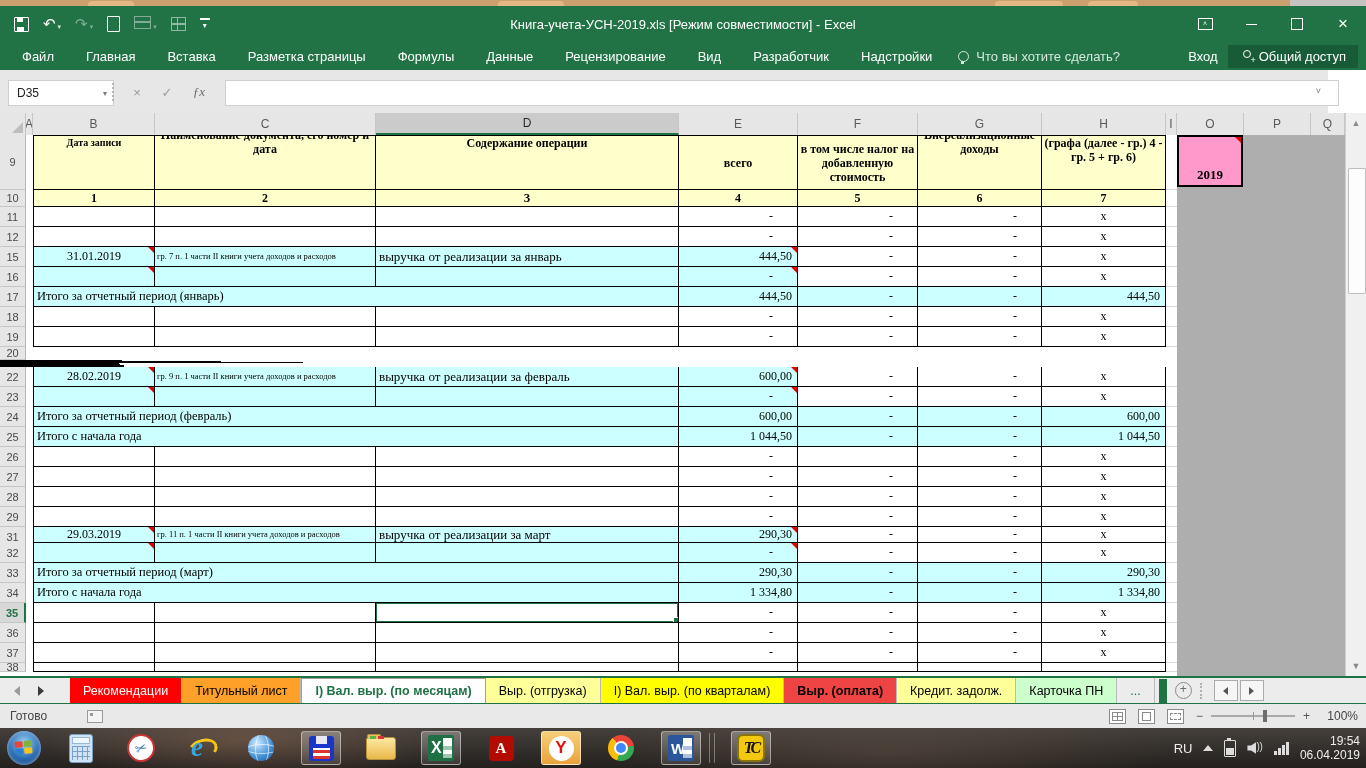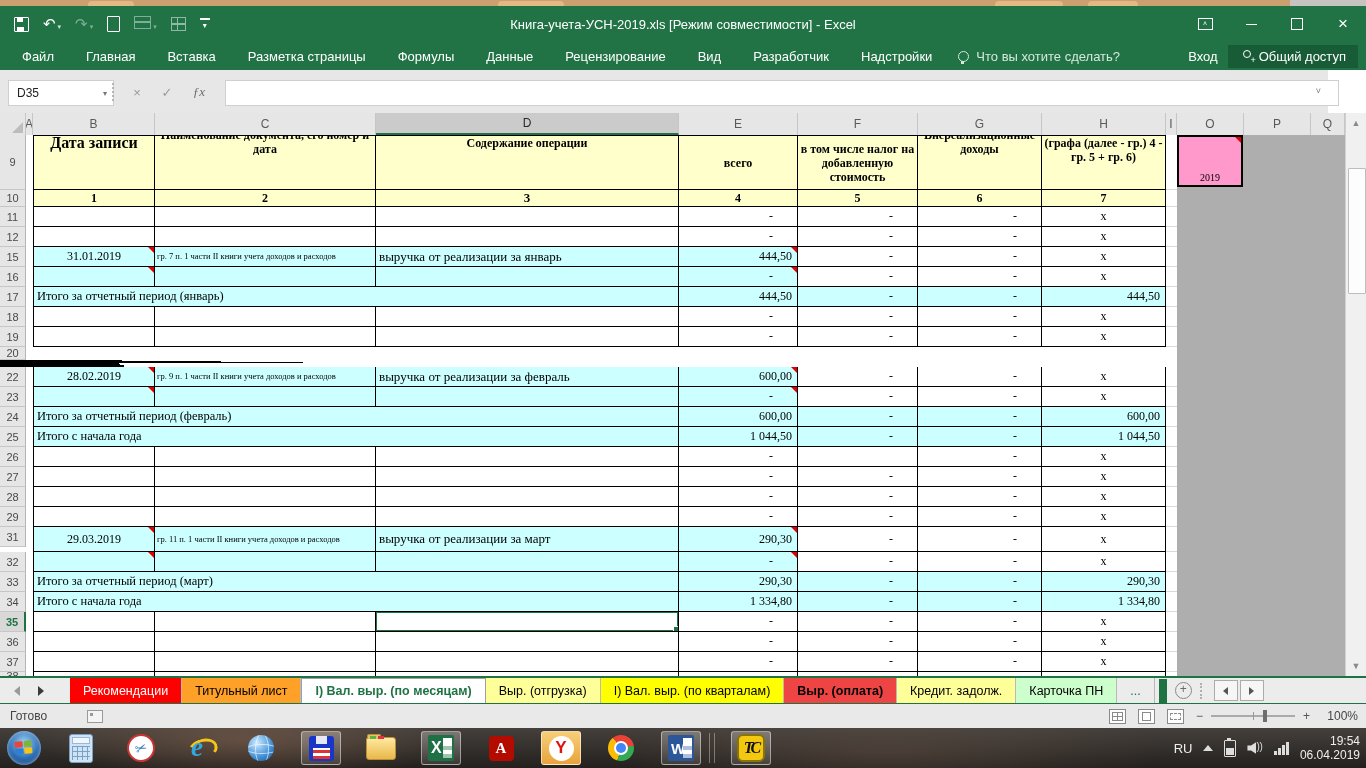"Дата записи" div.hdrtxt { font-size: 16px -> 10px }
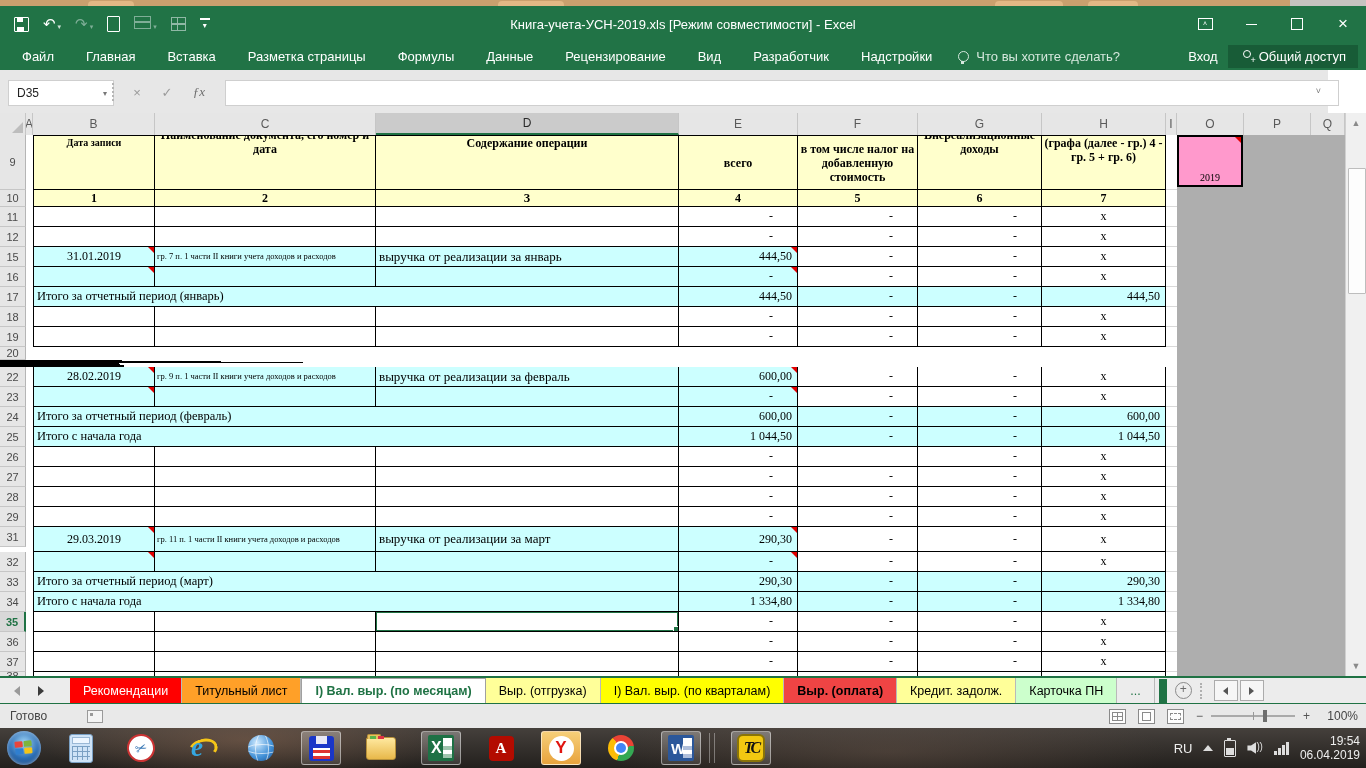"2019" #pinkcell .yr { font-size: 10px -> 13px; font-weight: normal -> bold }
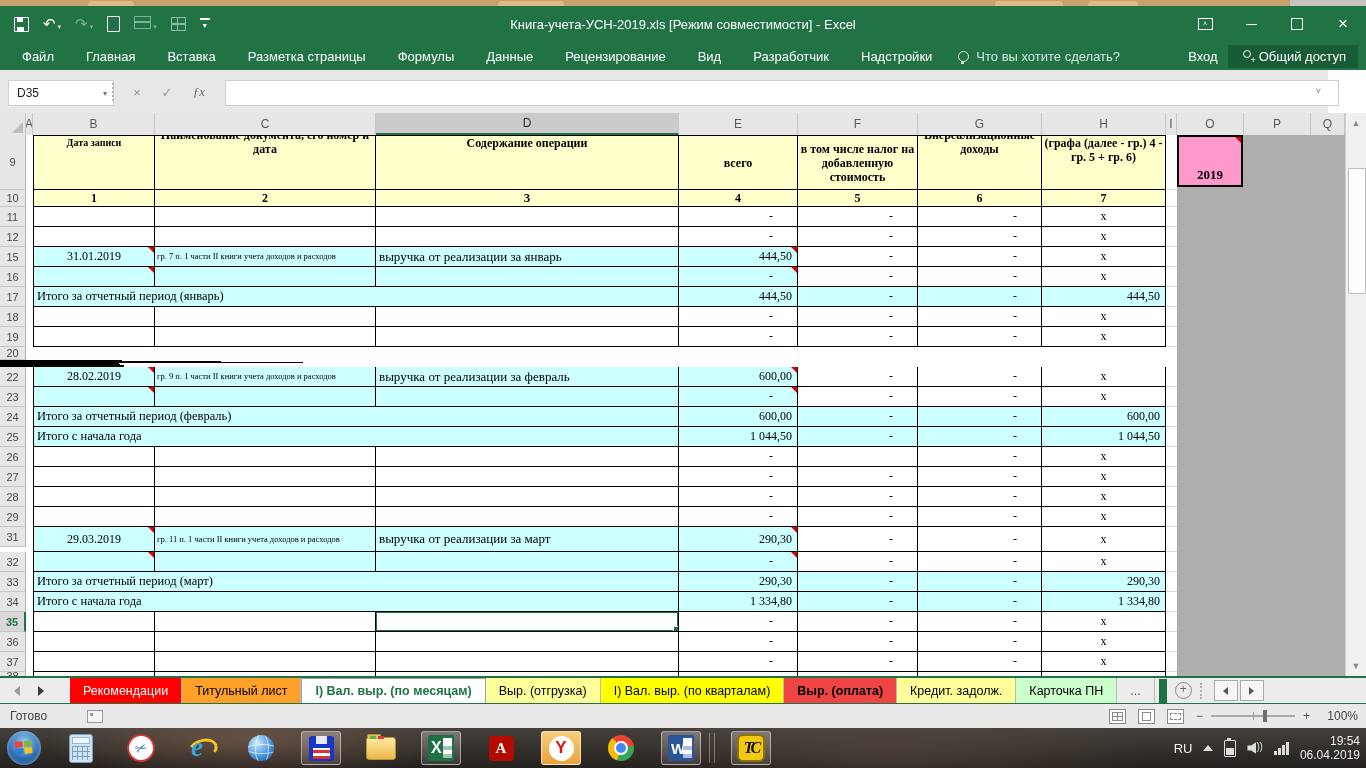"31" div.grow { height: 25px -> 16px }
